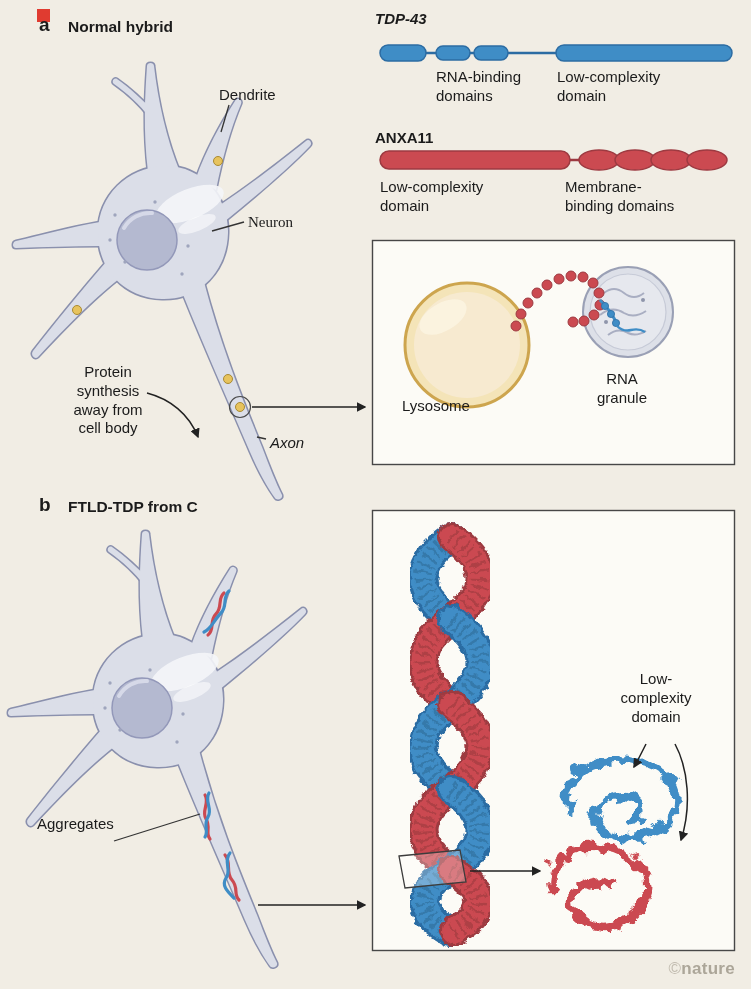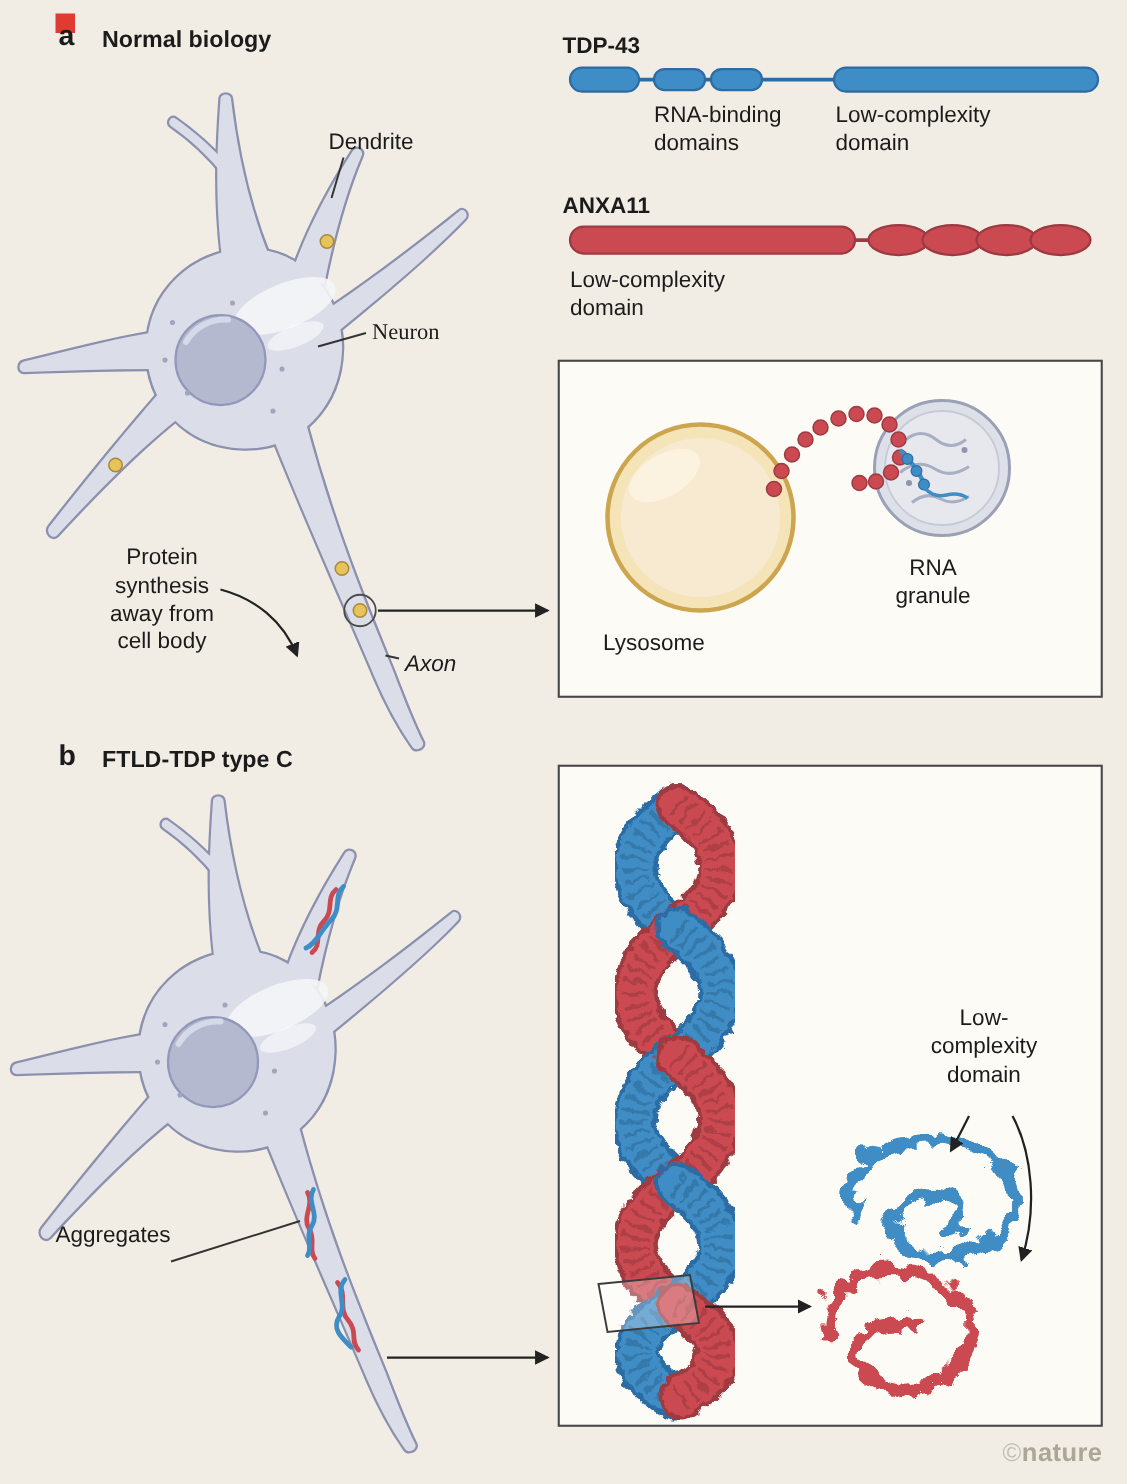"Normal biology" div.lbl { text: biology -> hybrid }
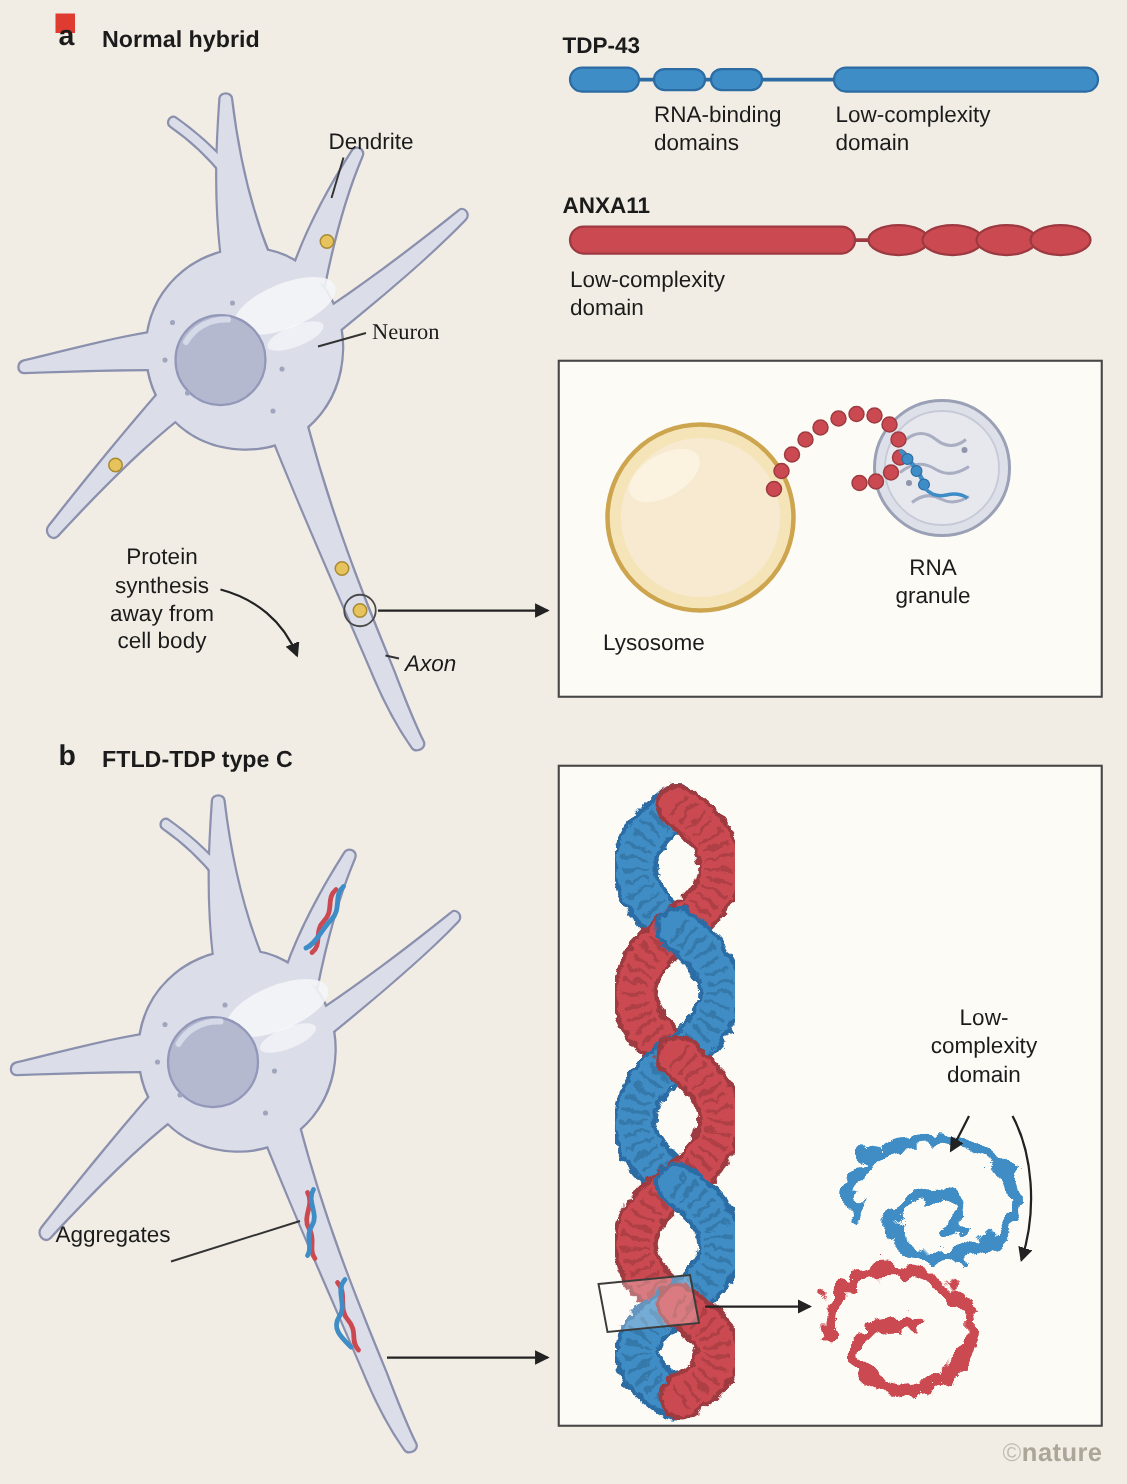"TDP-43" div.lbl { font-style: none -> italic; top: 22px -> 10px }
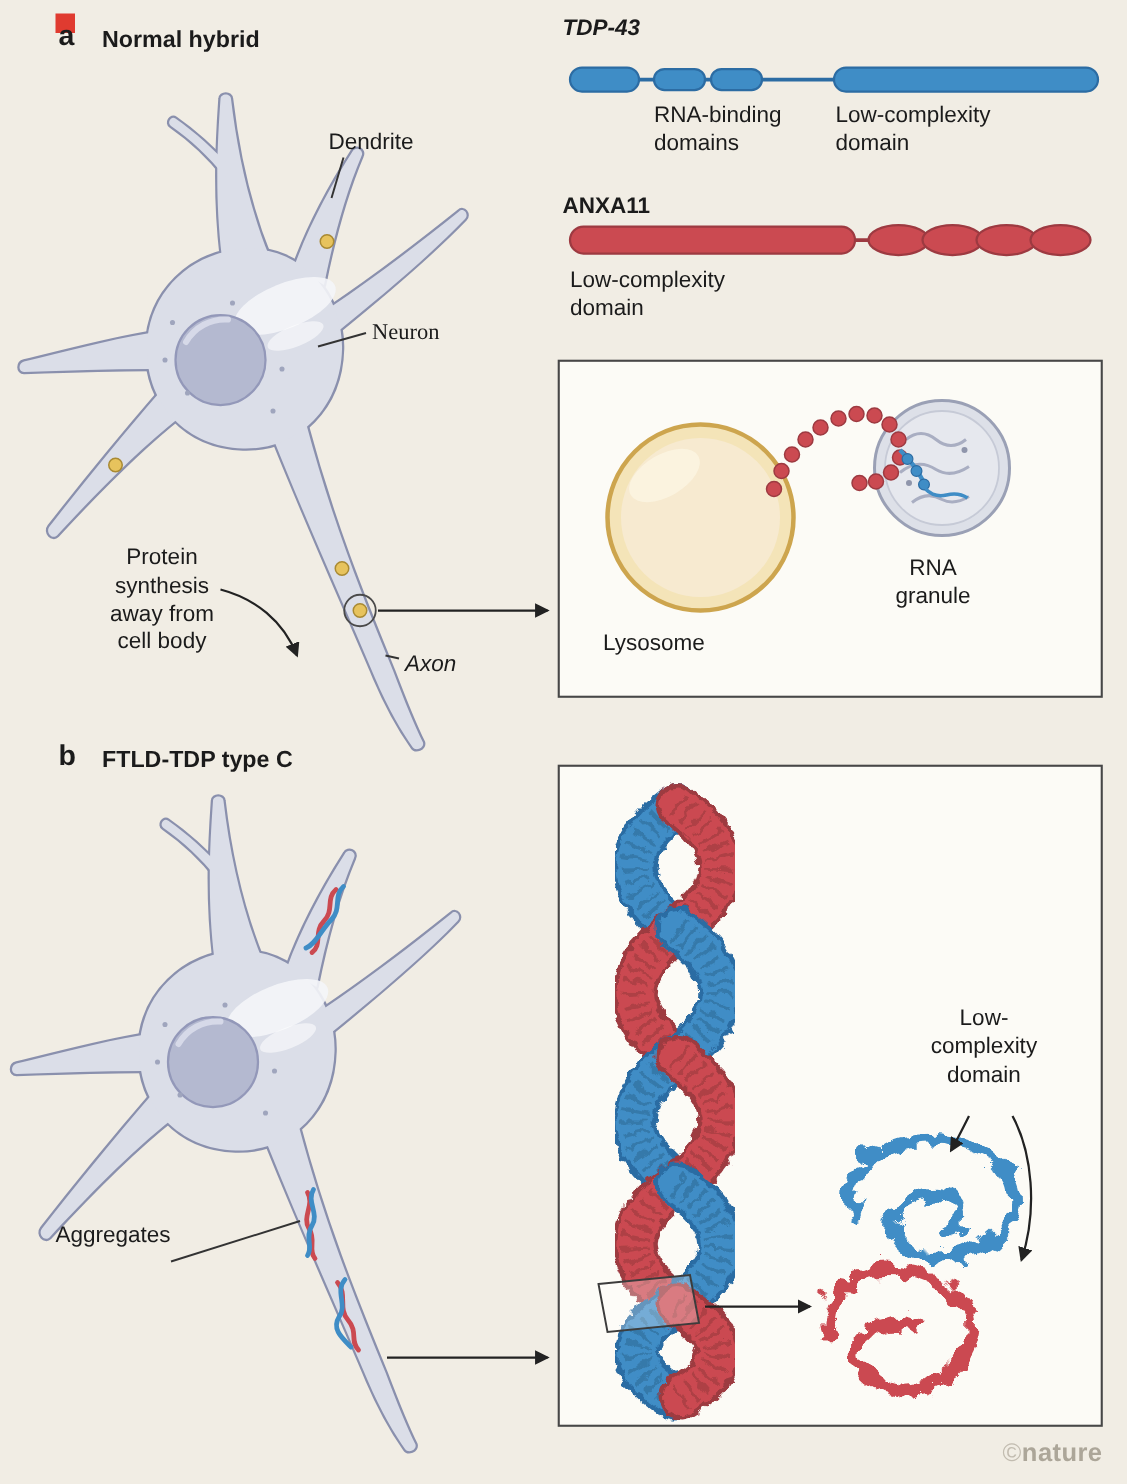"Membrane-binding domains" div.lbl { html: none -> <div>Membrane-binding domains</div> }
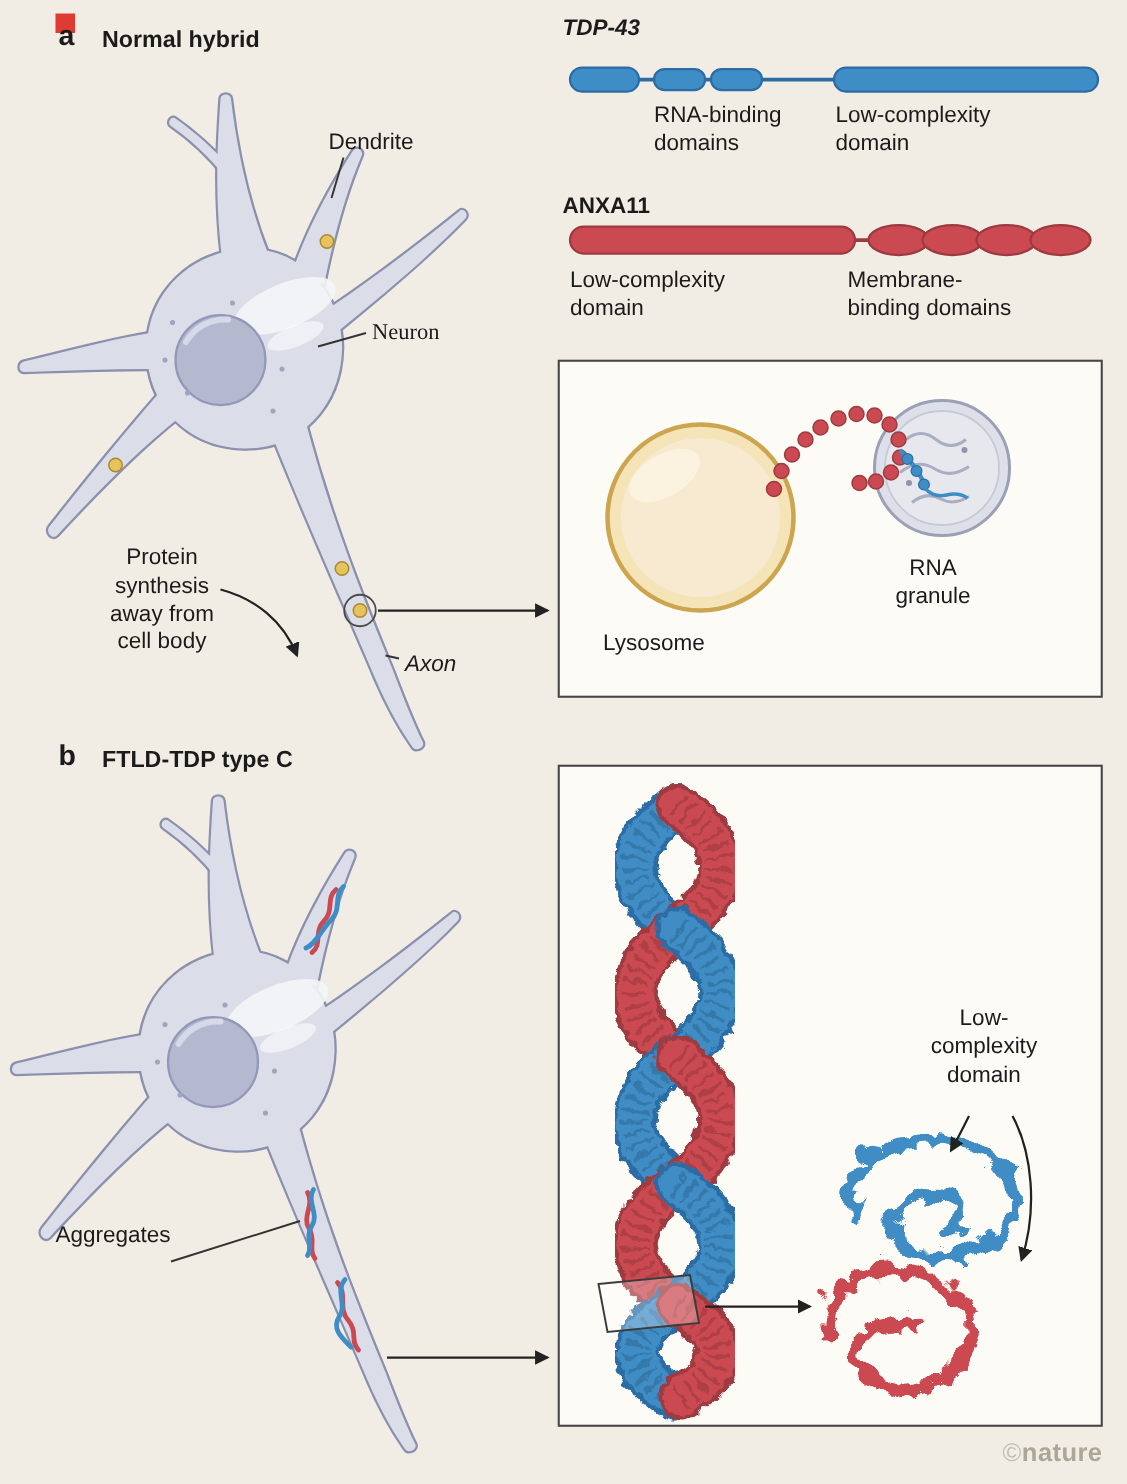"Lysosome" div.lbl { top: 420px -> 397px }
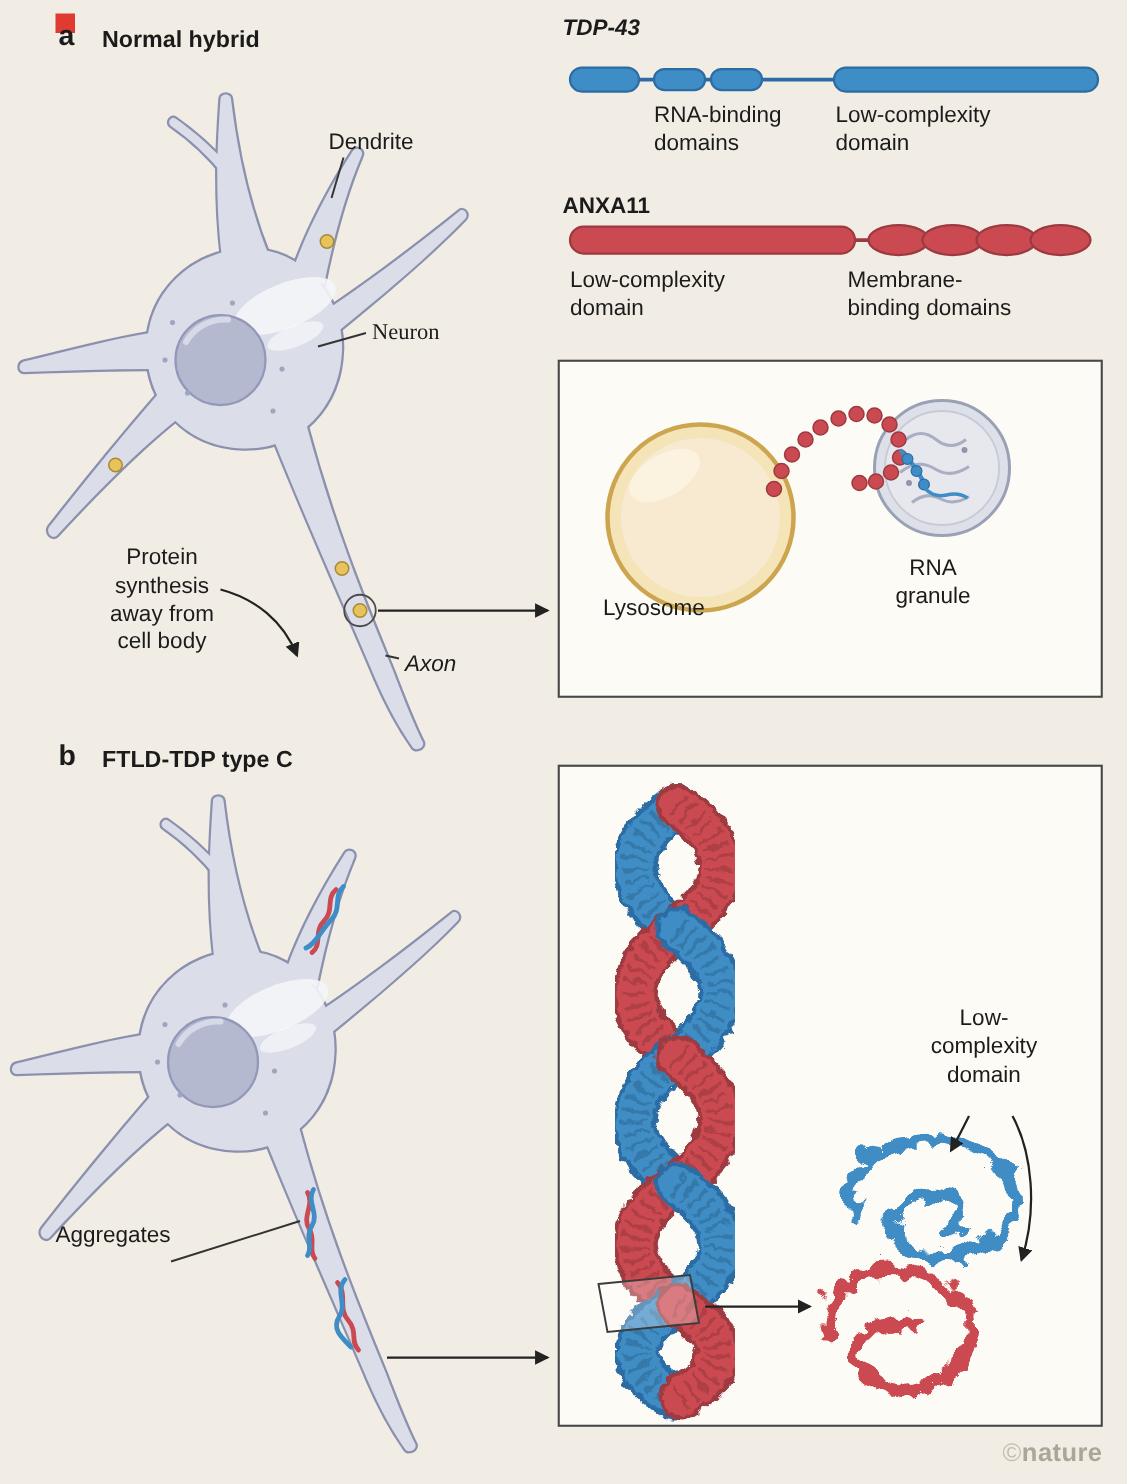"FTLD-TDP type C" div.lbl { text: type -> from }
